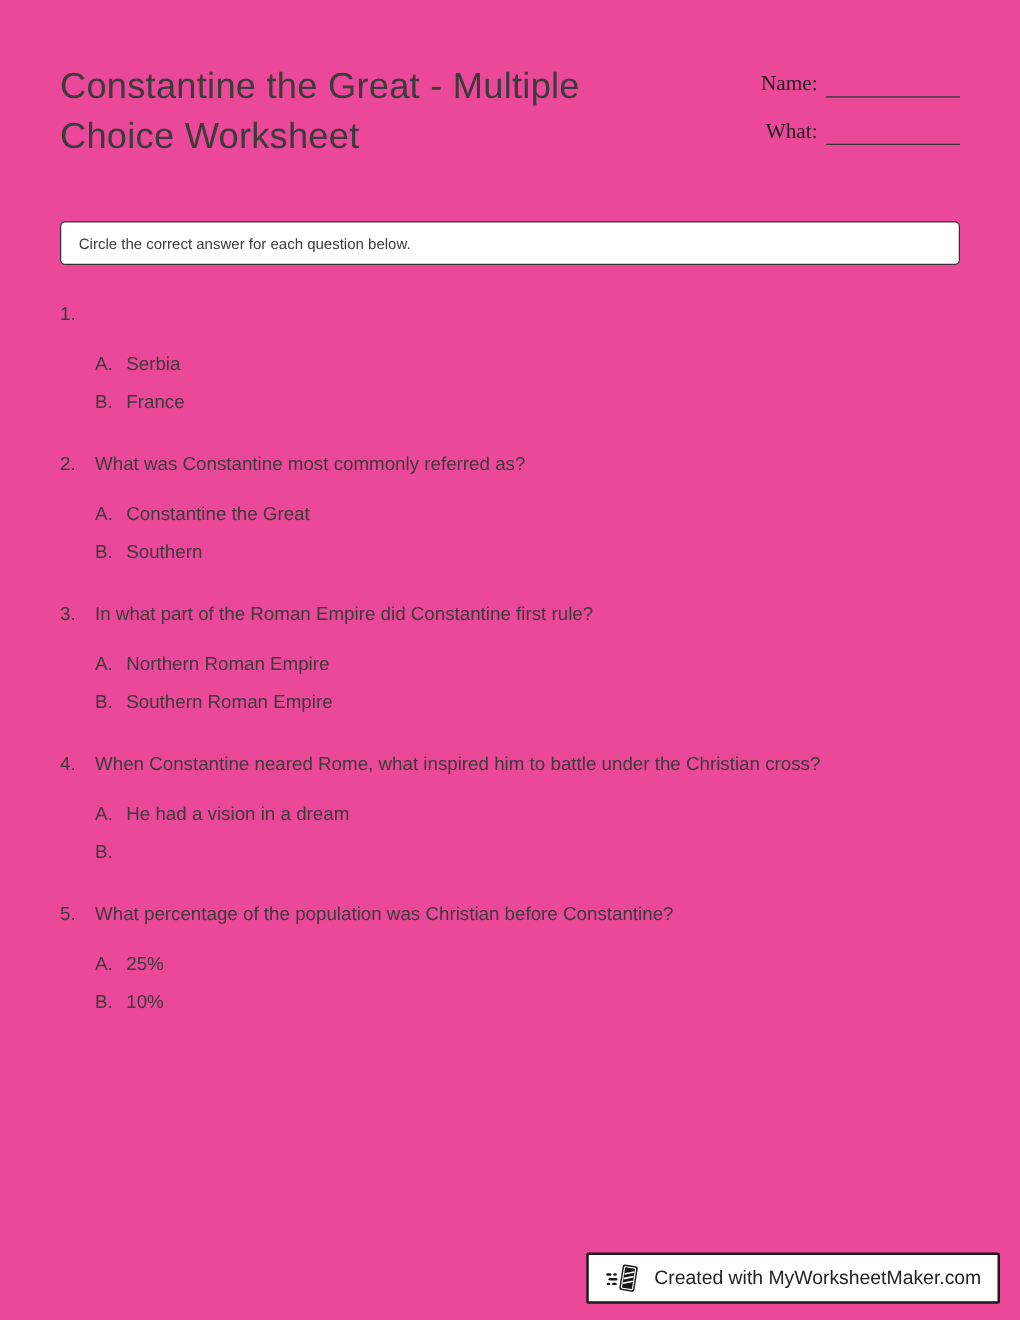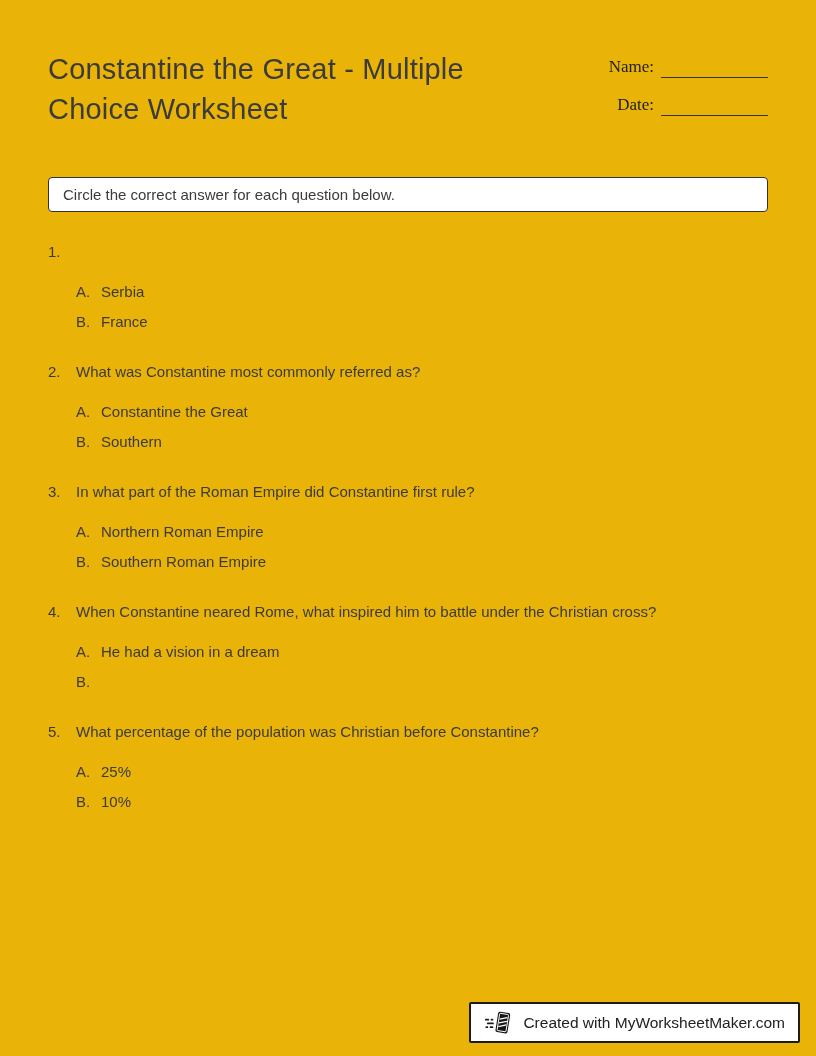"Constantine the Great - Multiple" .page { background: #eab308 -> #ec4899 }
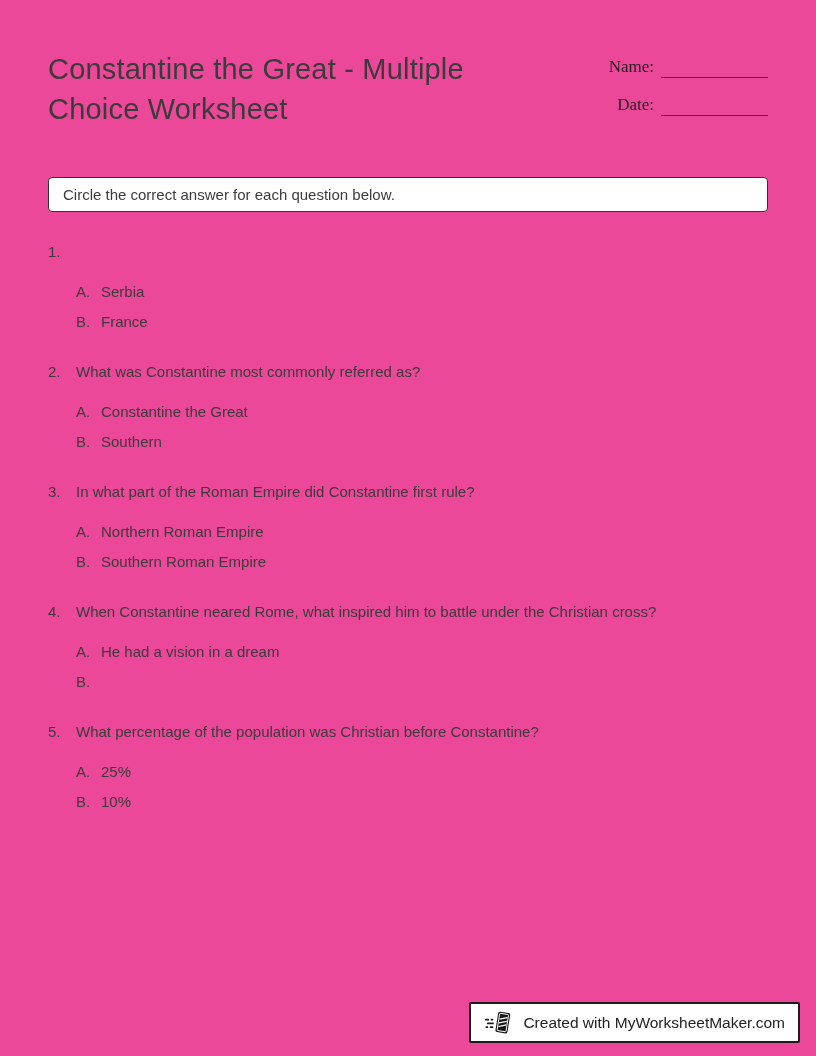"Date:" span.field-label { text: Date -> What }
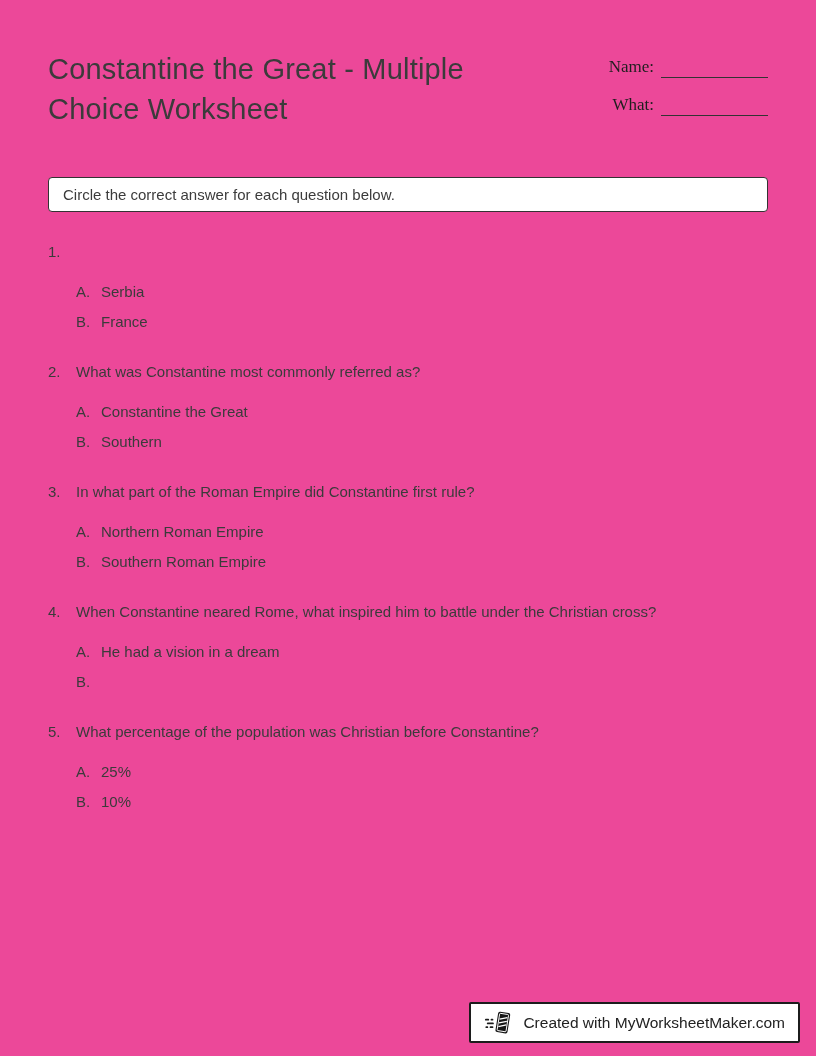"Circle the correct answer for" .instruction-box { font-size: 15px -> 12px }
